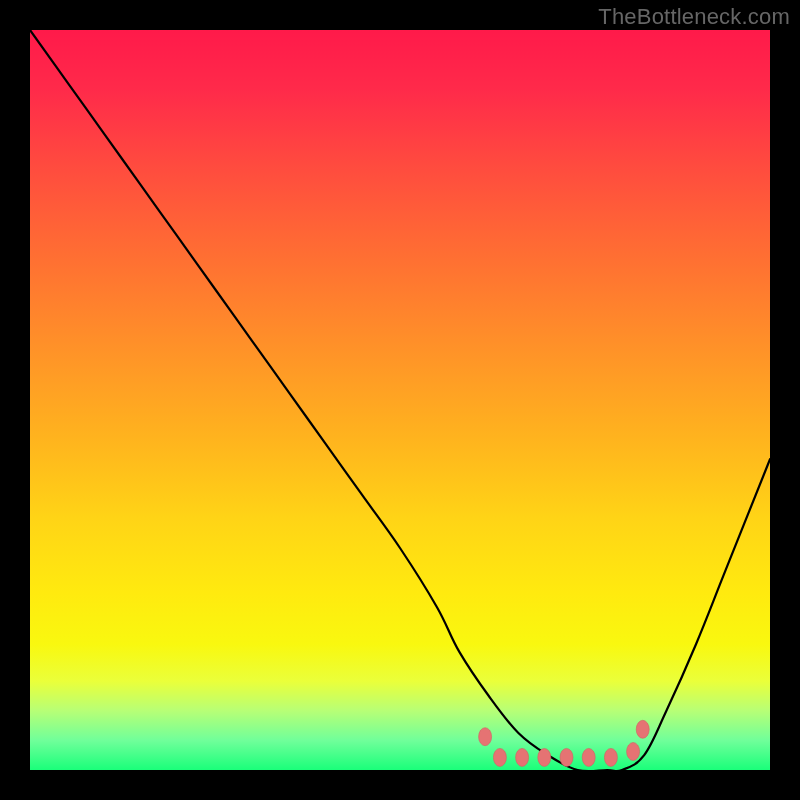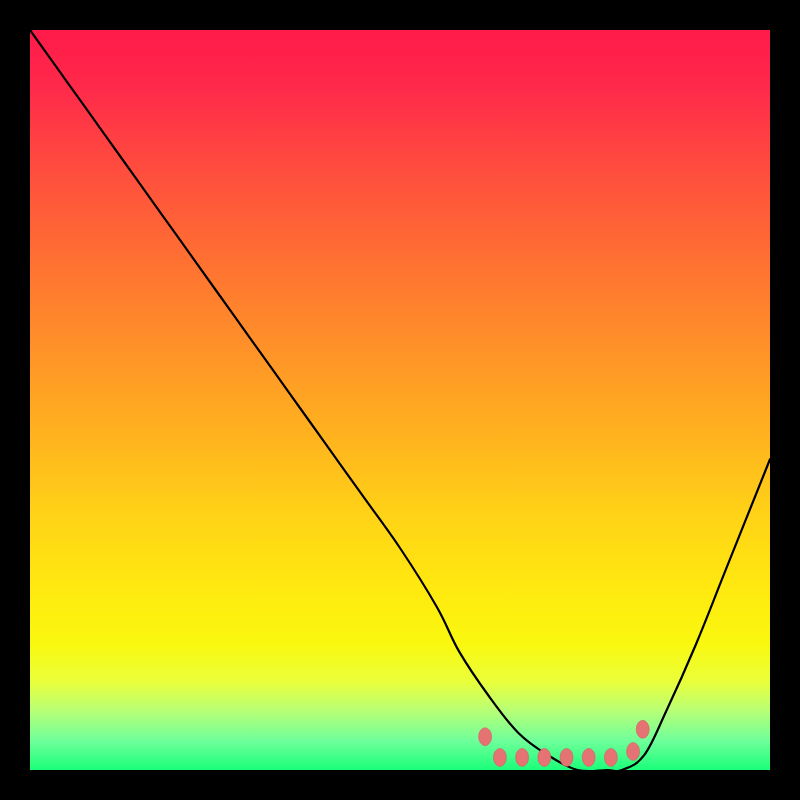"TheBottleneck.com" div.watermark { html: none -> <div>TheBottleneck.com</div> }
